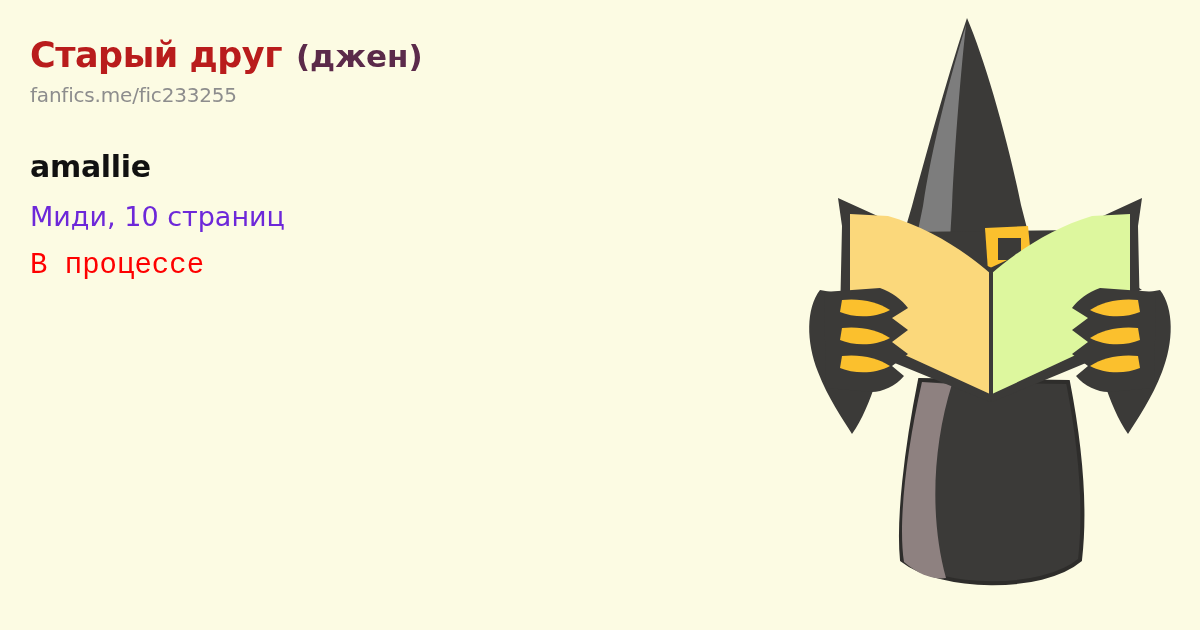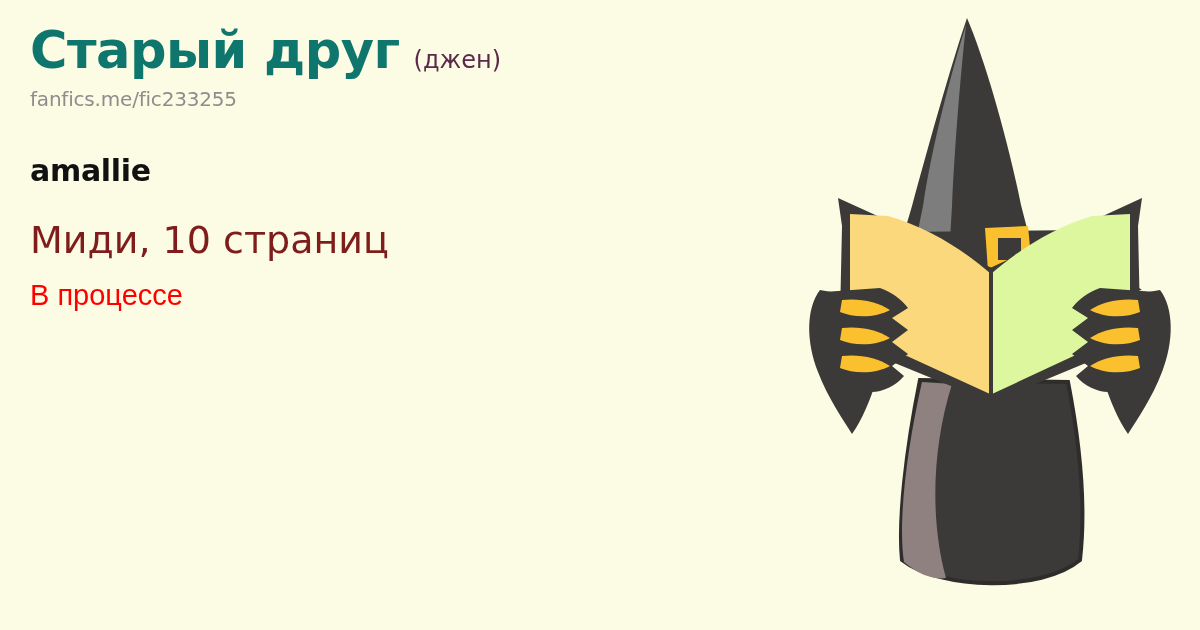"Старый друг" #fic-title { color: #0f766e -> #b91c1c; font-size: 51px -> 35px }
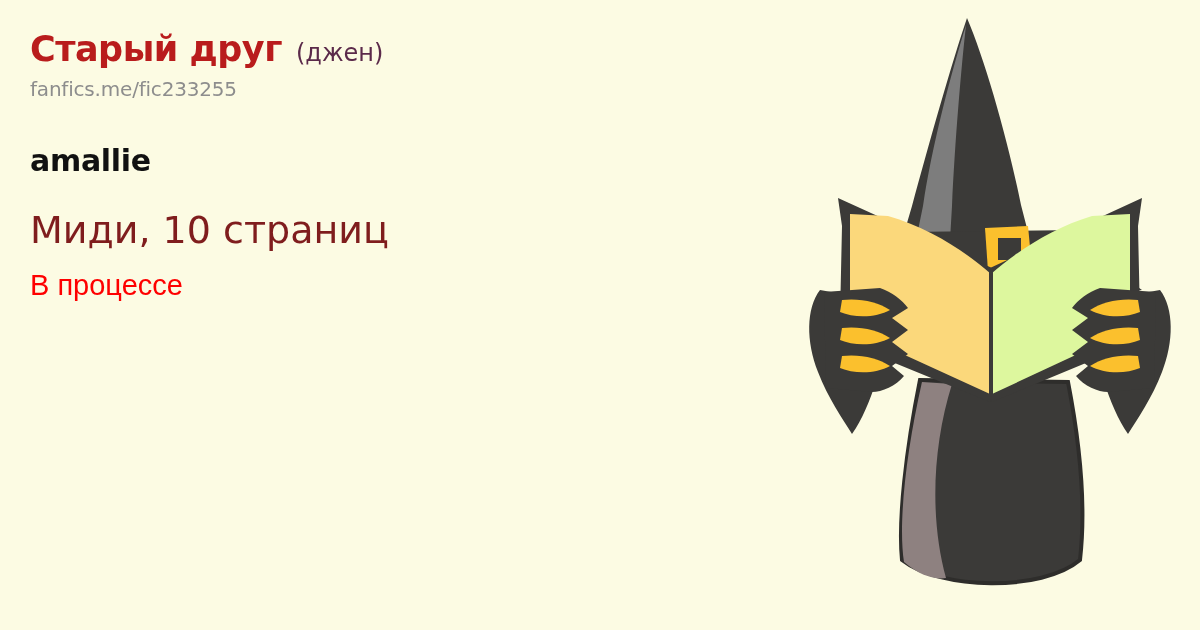"(джен)" #fic-category { font-size: 24px -> 31px; font-weight: normal -> bold }
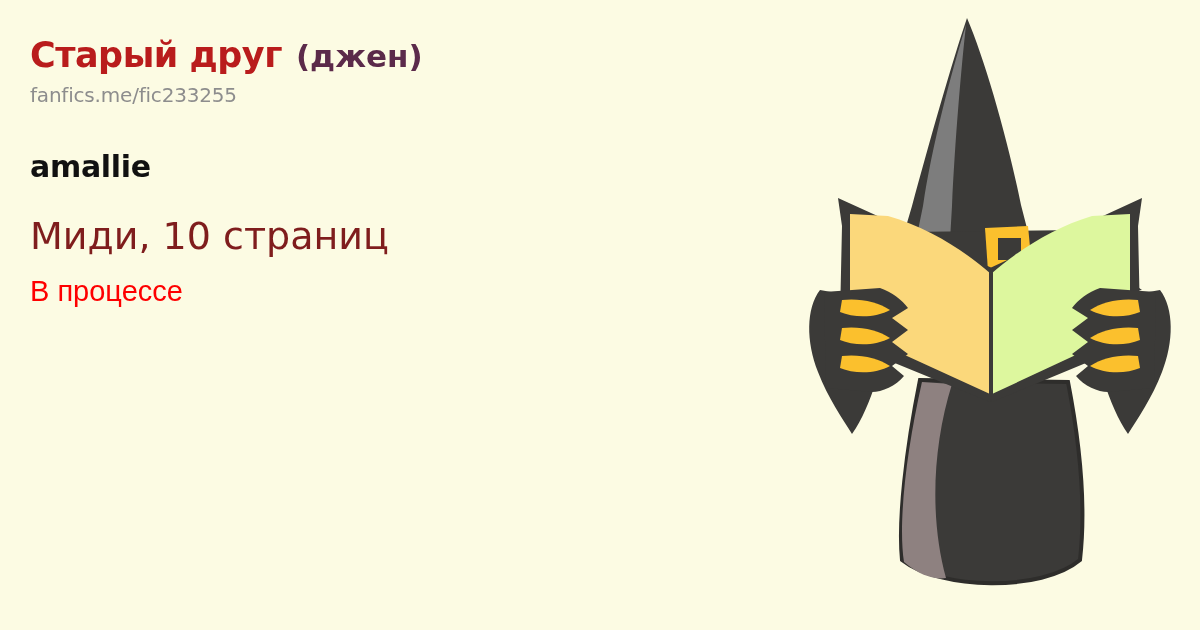"Миди, 10 страниц" #size-line { color: #7f1d1d -> #6d28d9; font-size: 38px -> 27px; margin-top: 28px -> 16px }
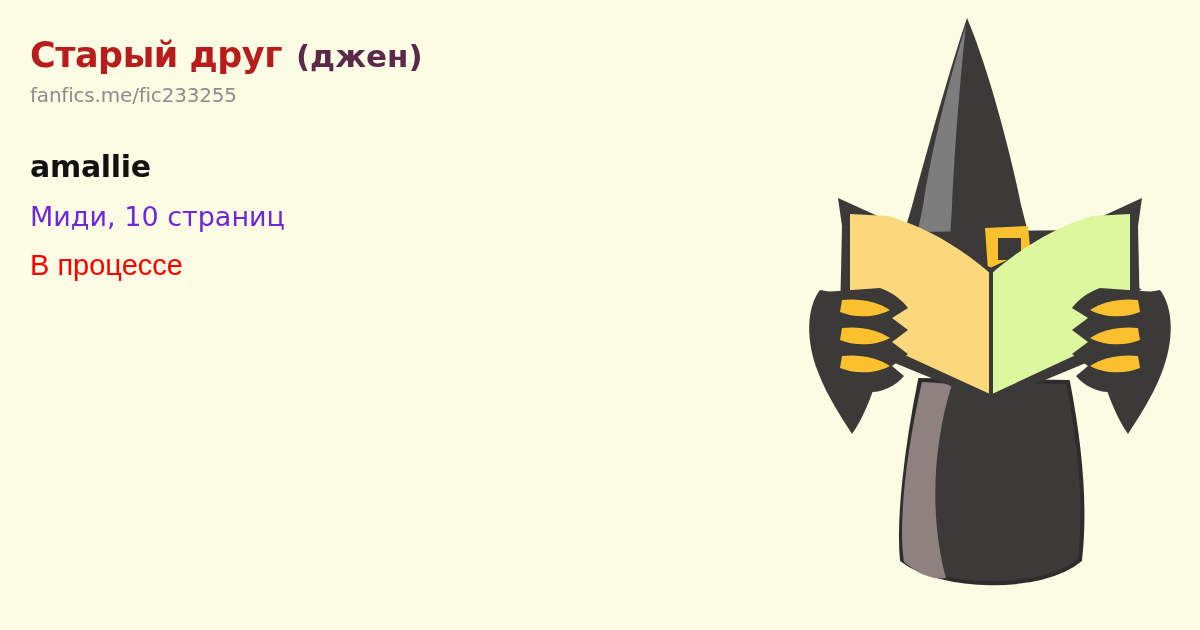"В процессе" #status-line { font-family: Liberation Sans, sans-serif -> Liberation Mono, monospace }
